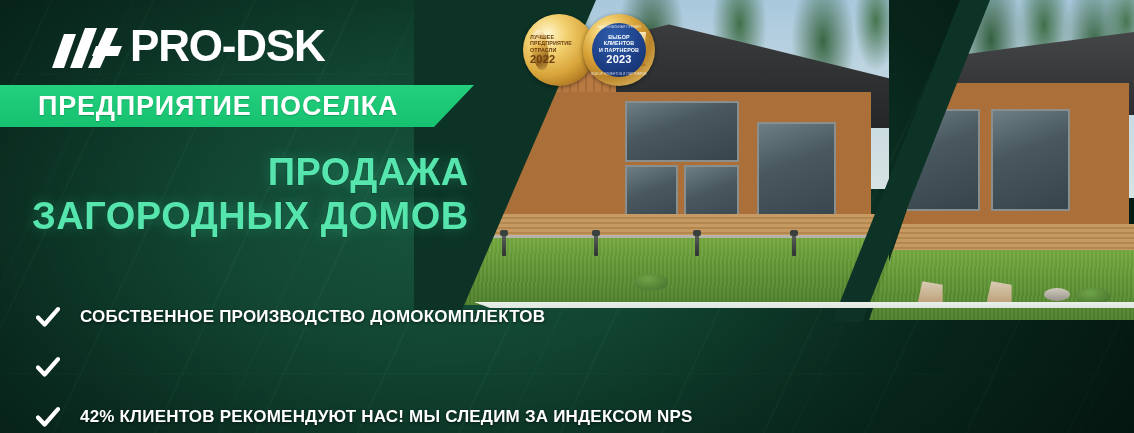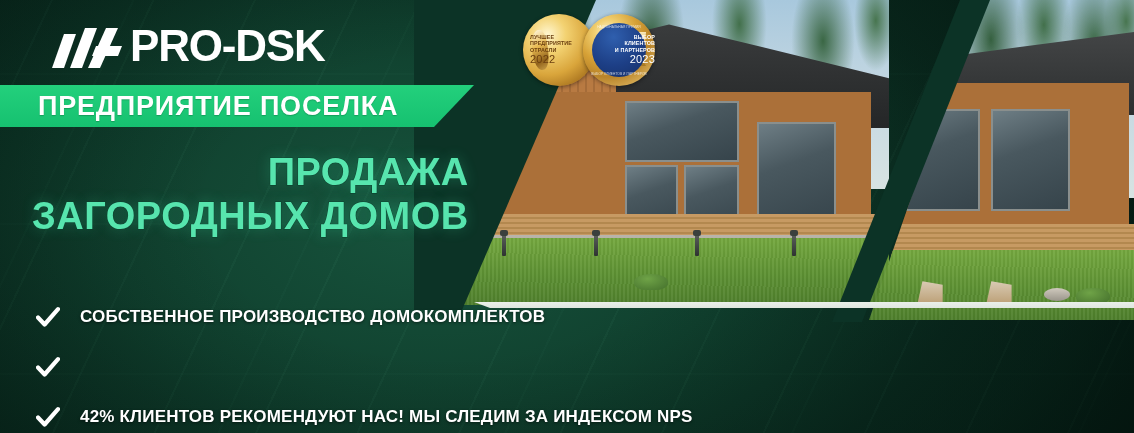"2022" .bt-year { font-weight: 400 -> 700 }
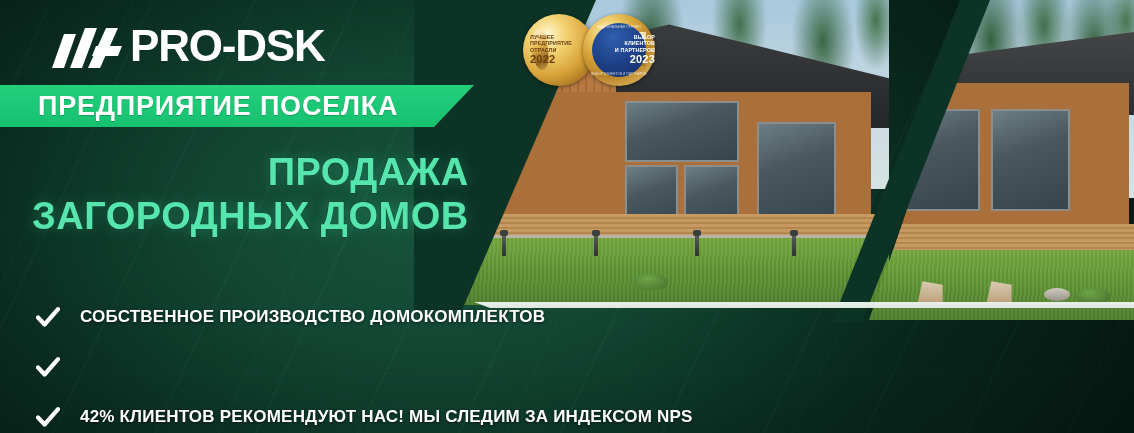"2023" .badge-text { align-items: flex-end -> center }
